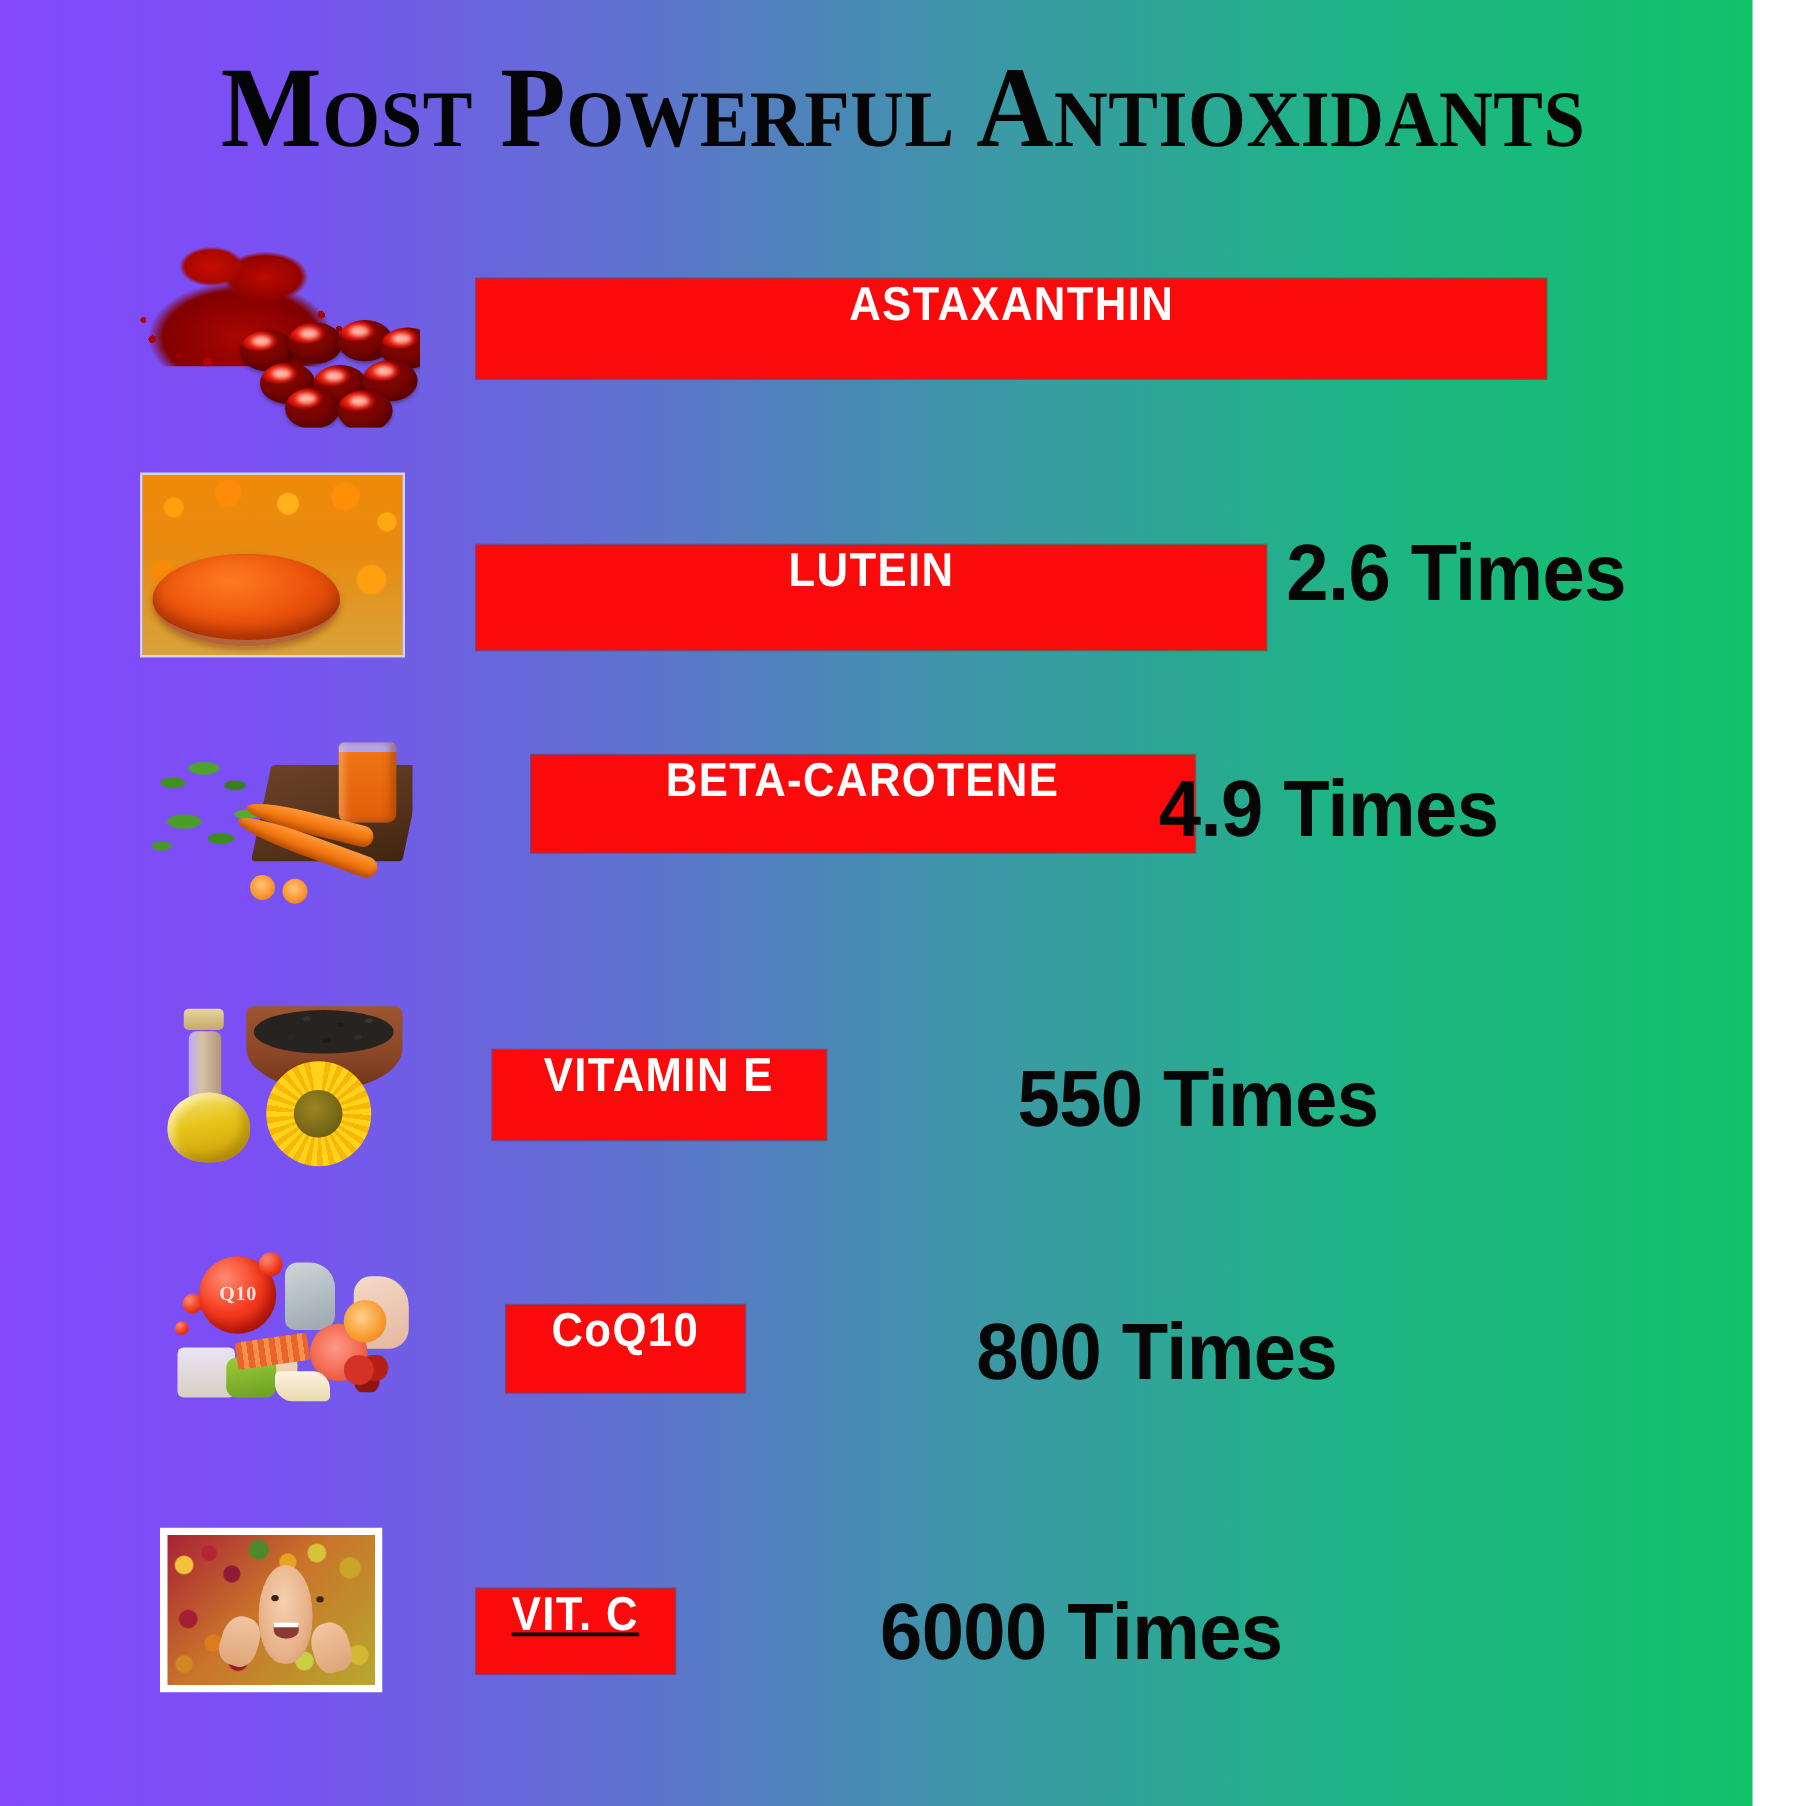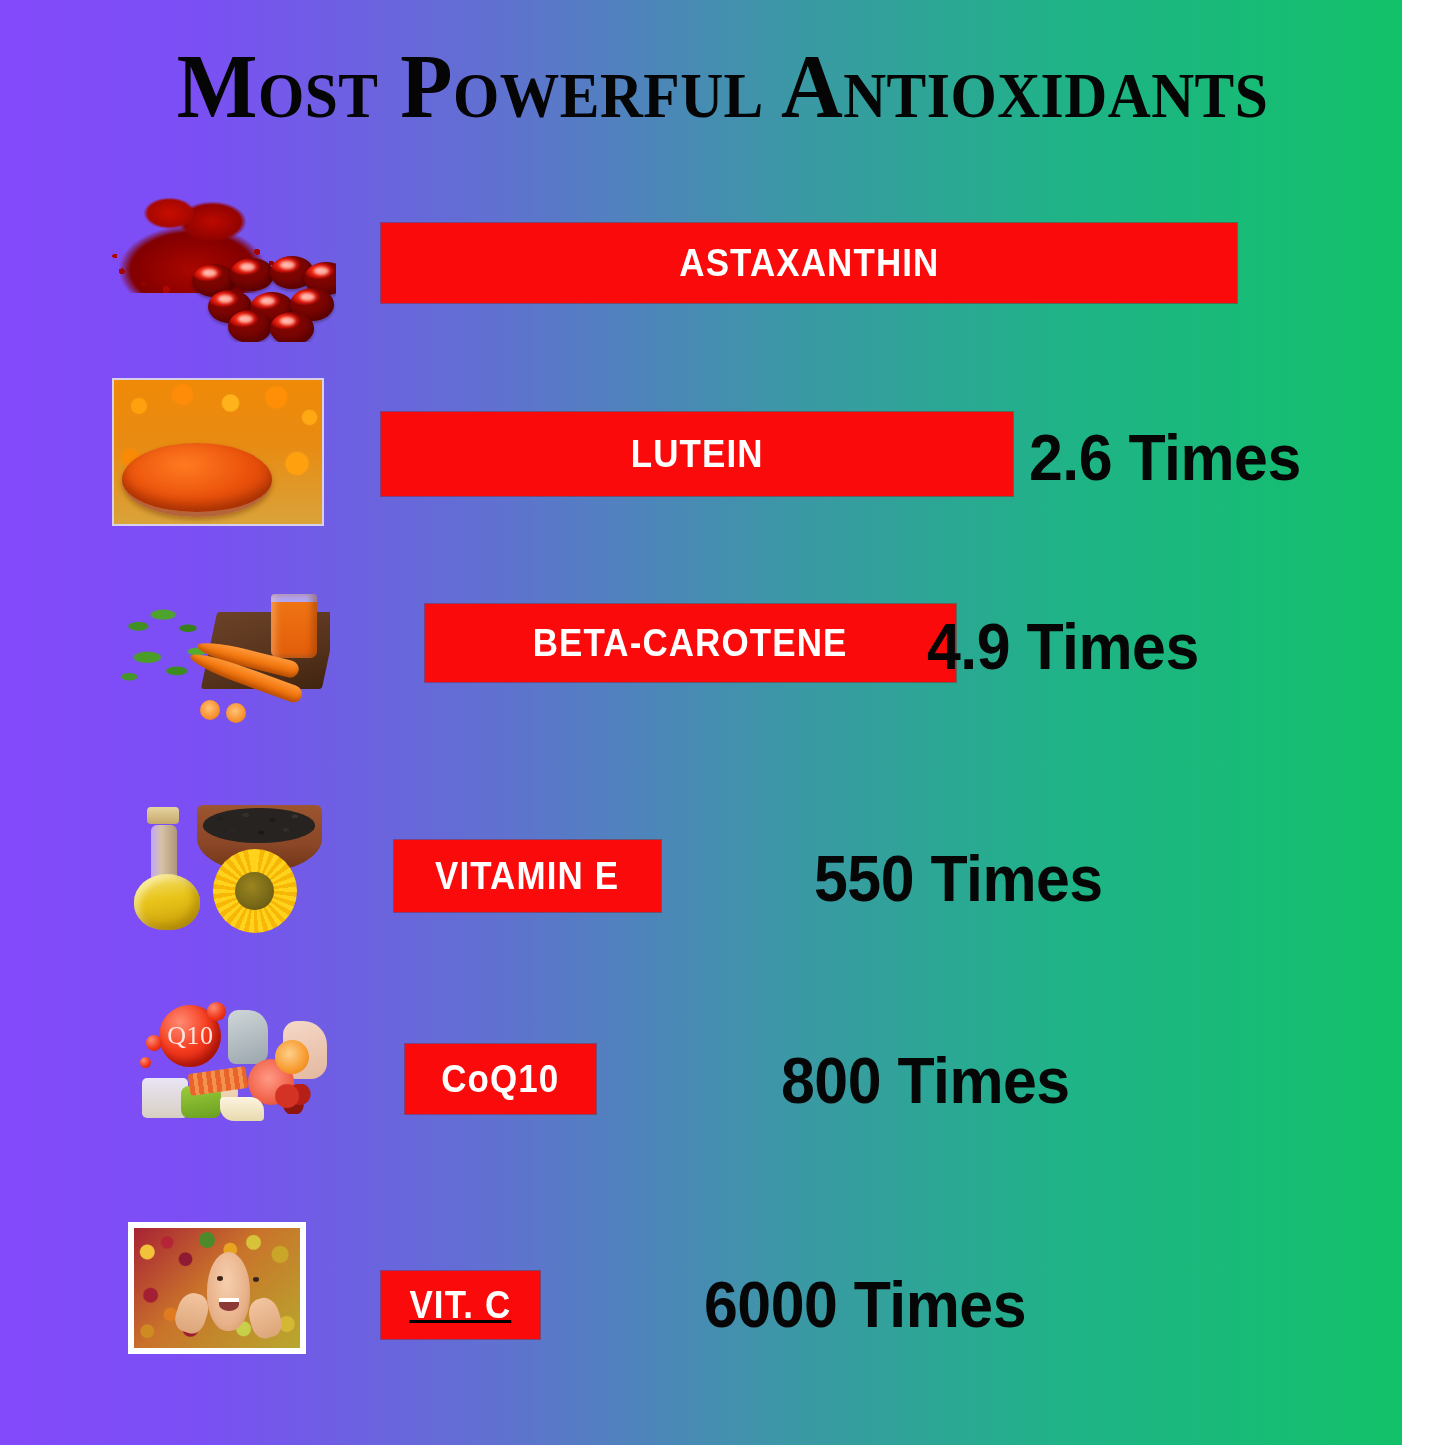"ASTAXANTHIN" .bar { align-items: center -> flex-start }
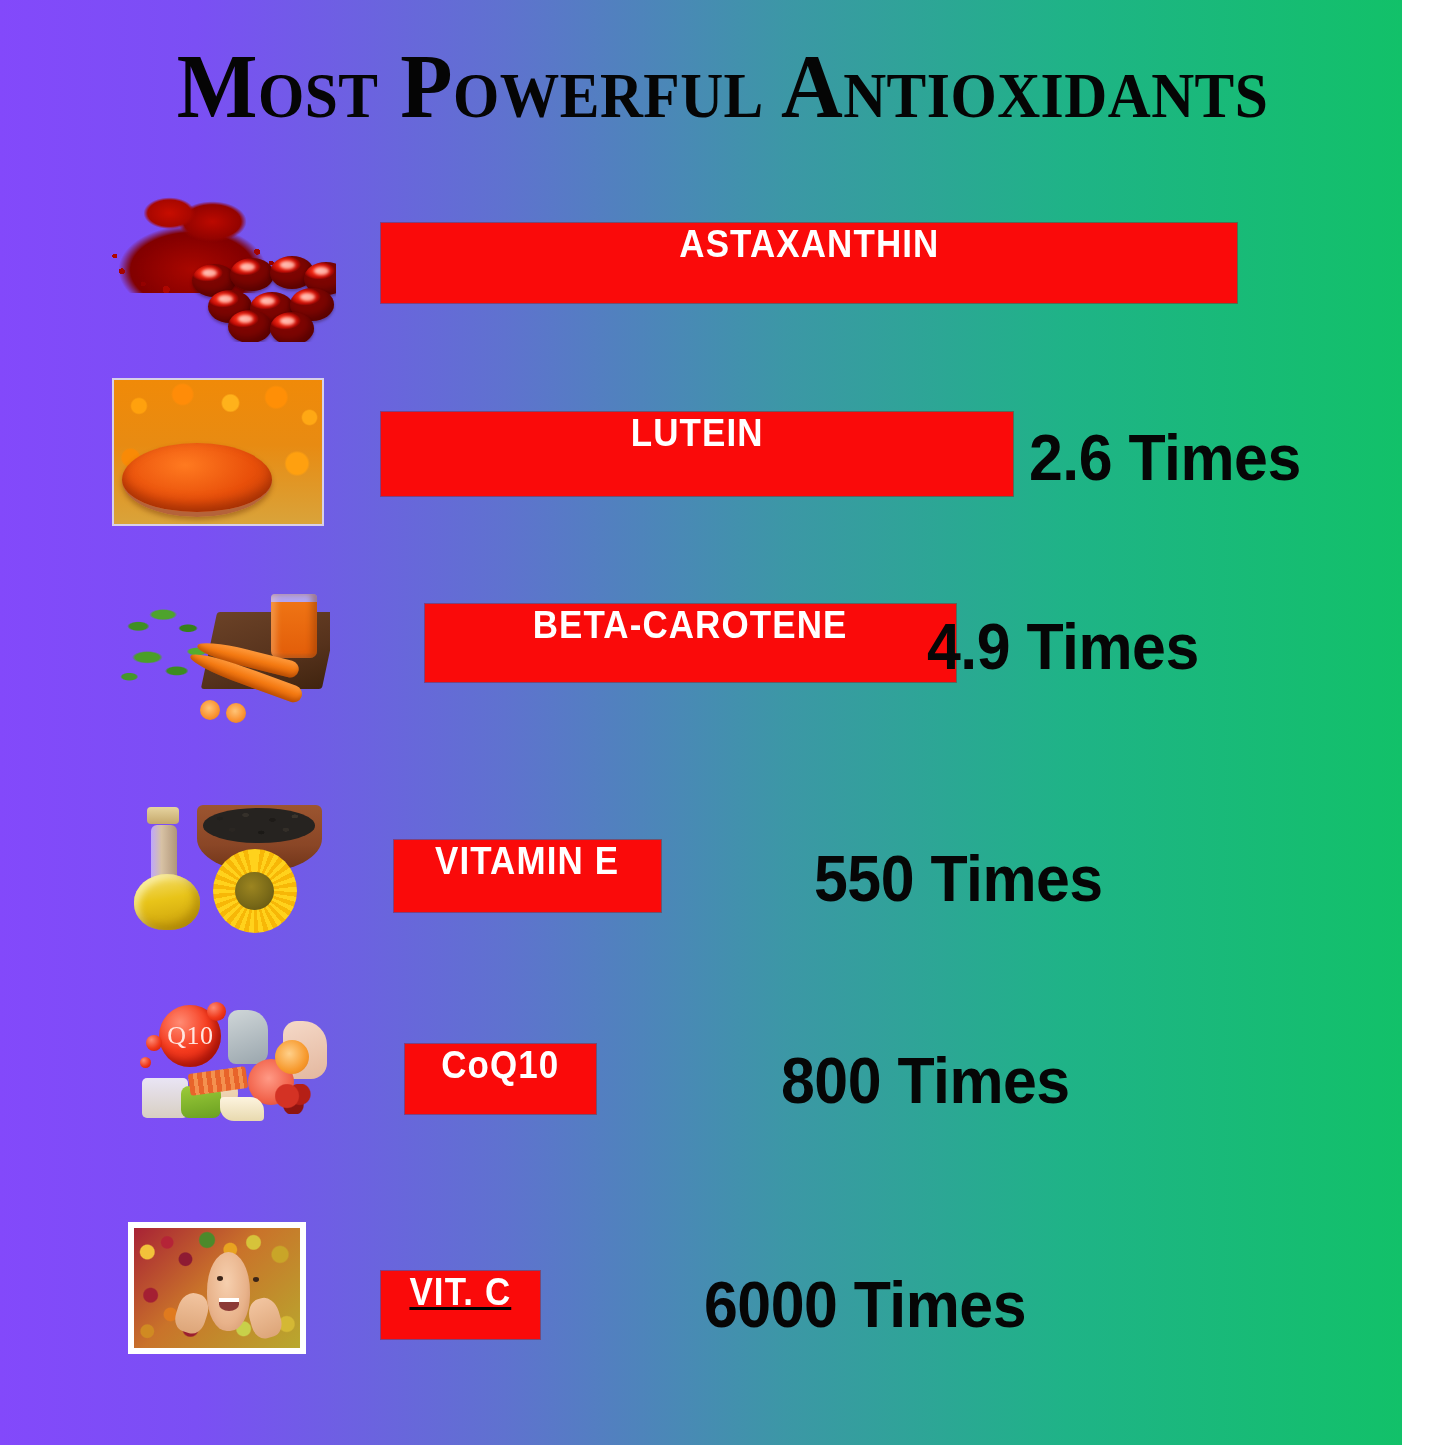"LUTEIN" div.bar { top: 412px -> 436px }
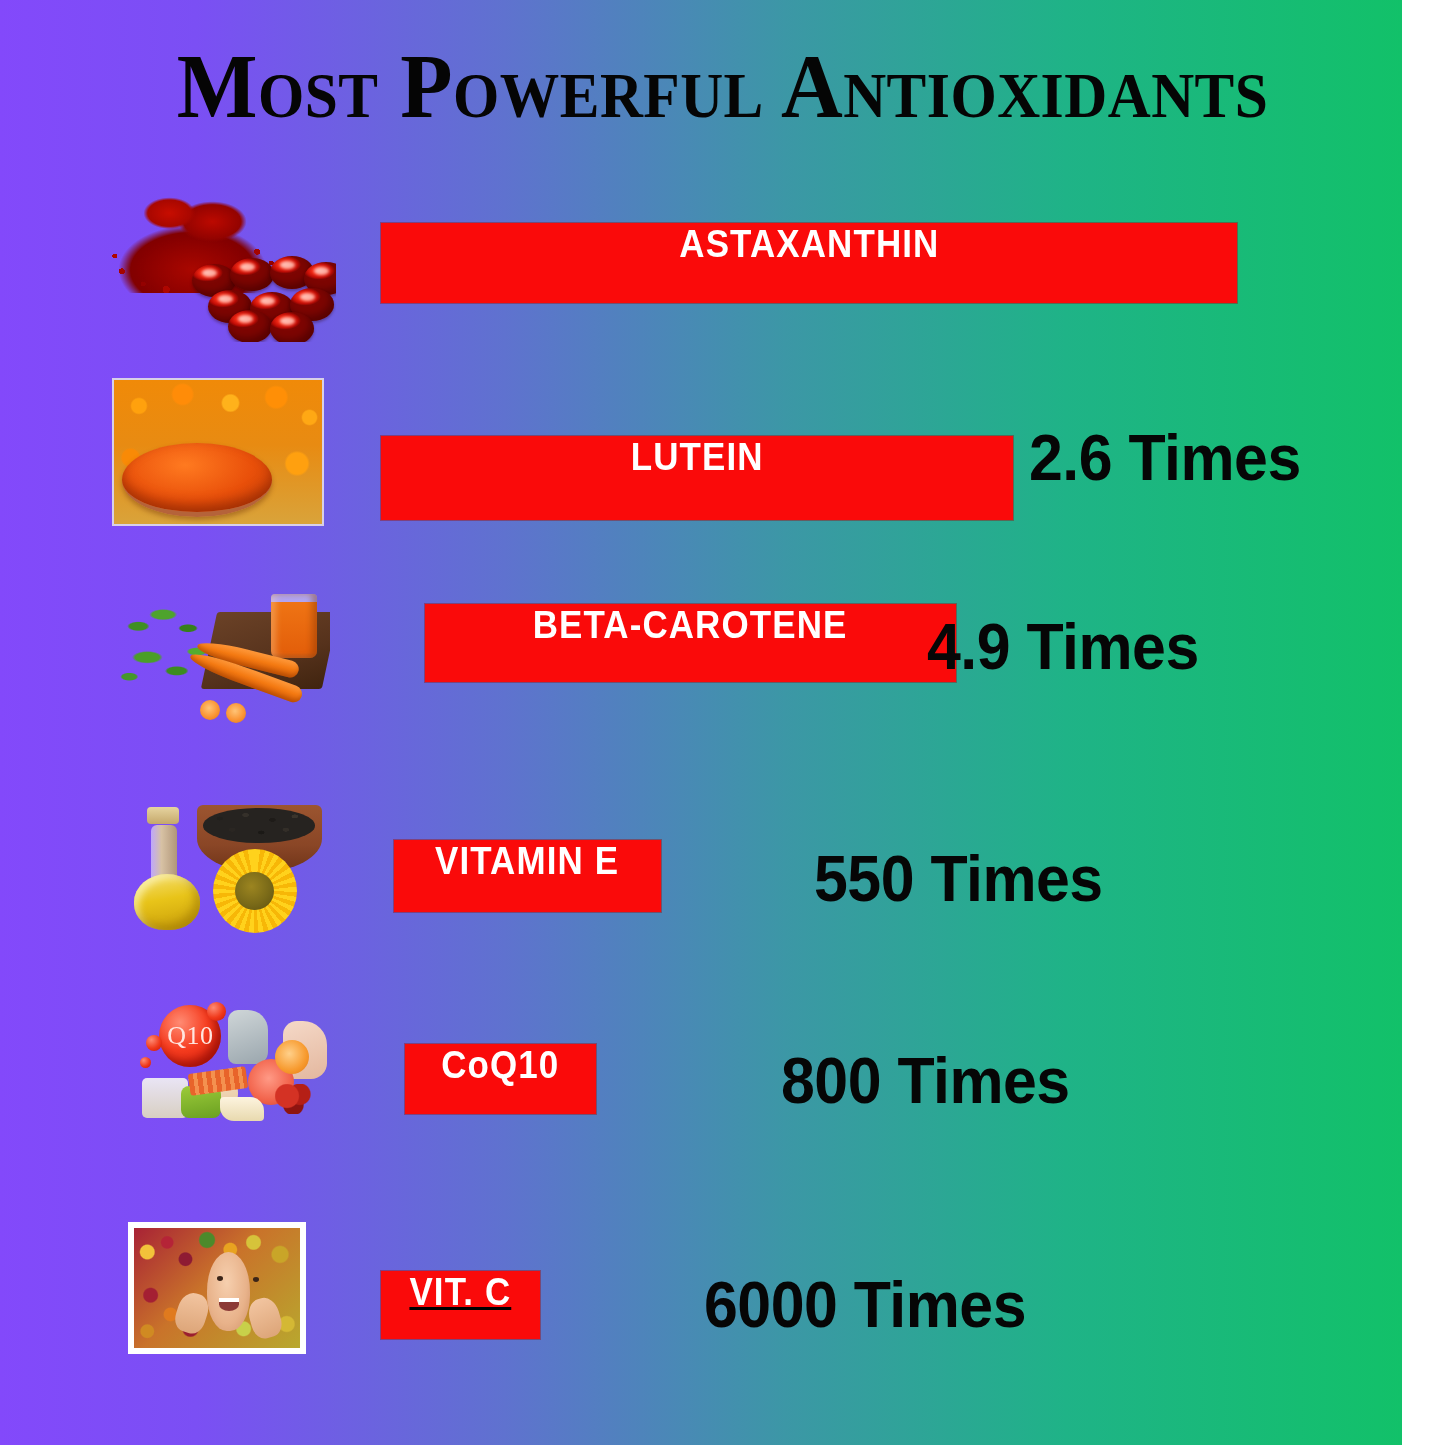"Q10" .q10-bubble span { font-size: 26px -> 16px; font-weight: 400 -> 700 }
